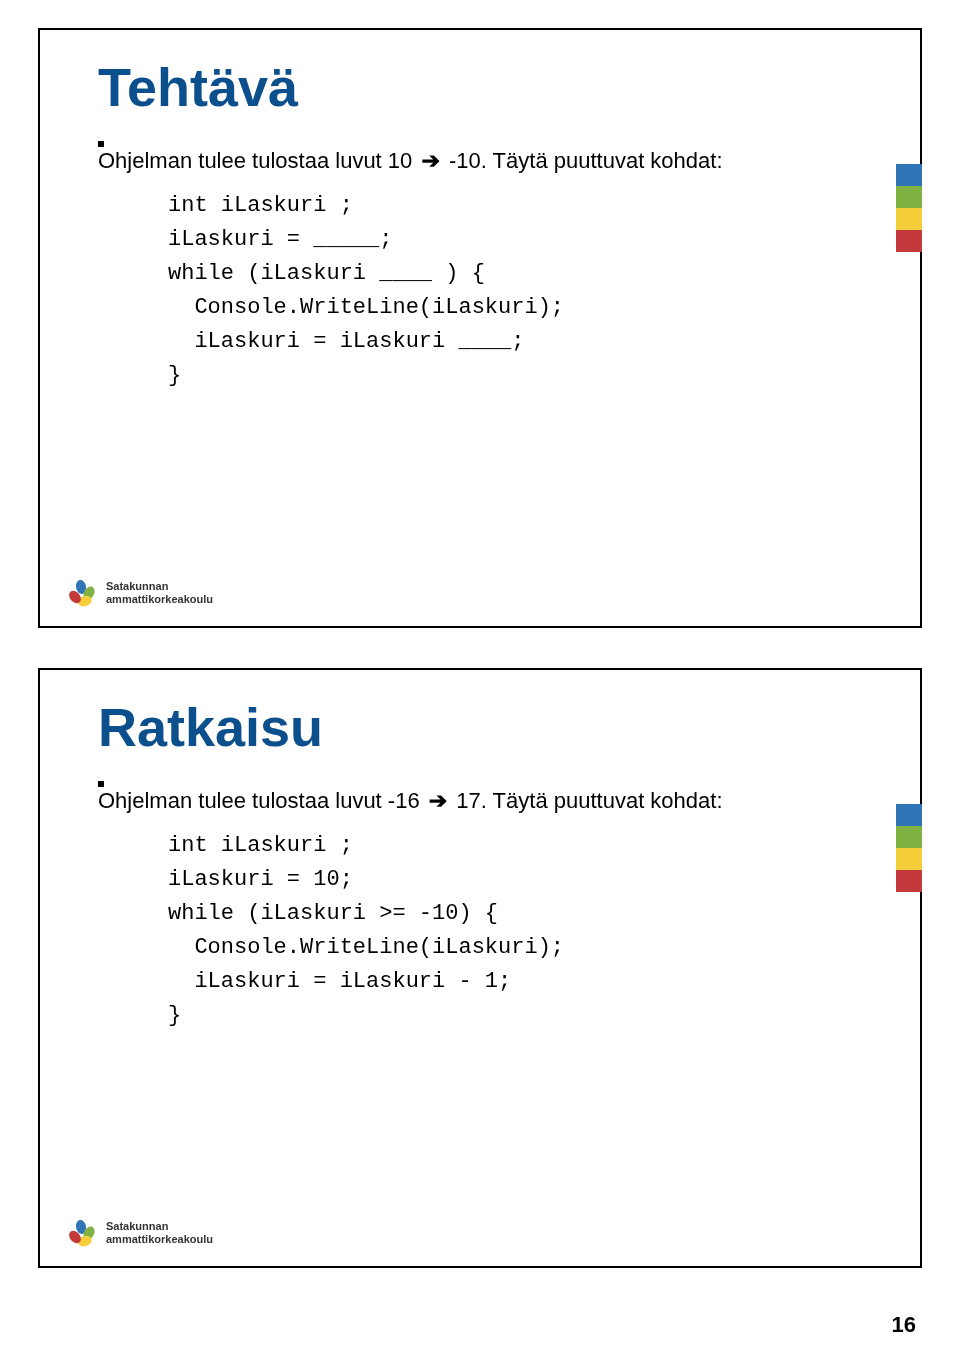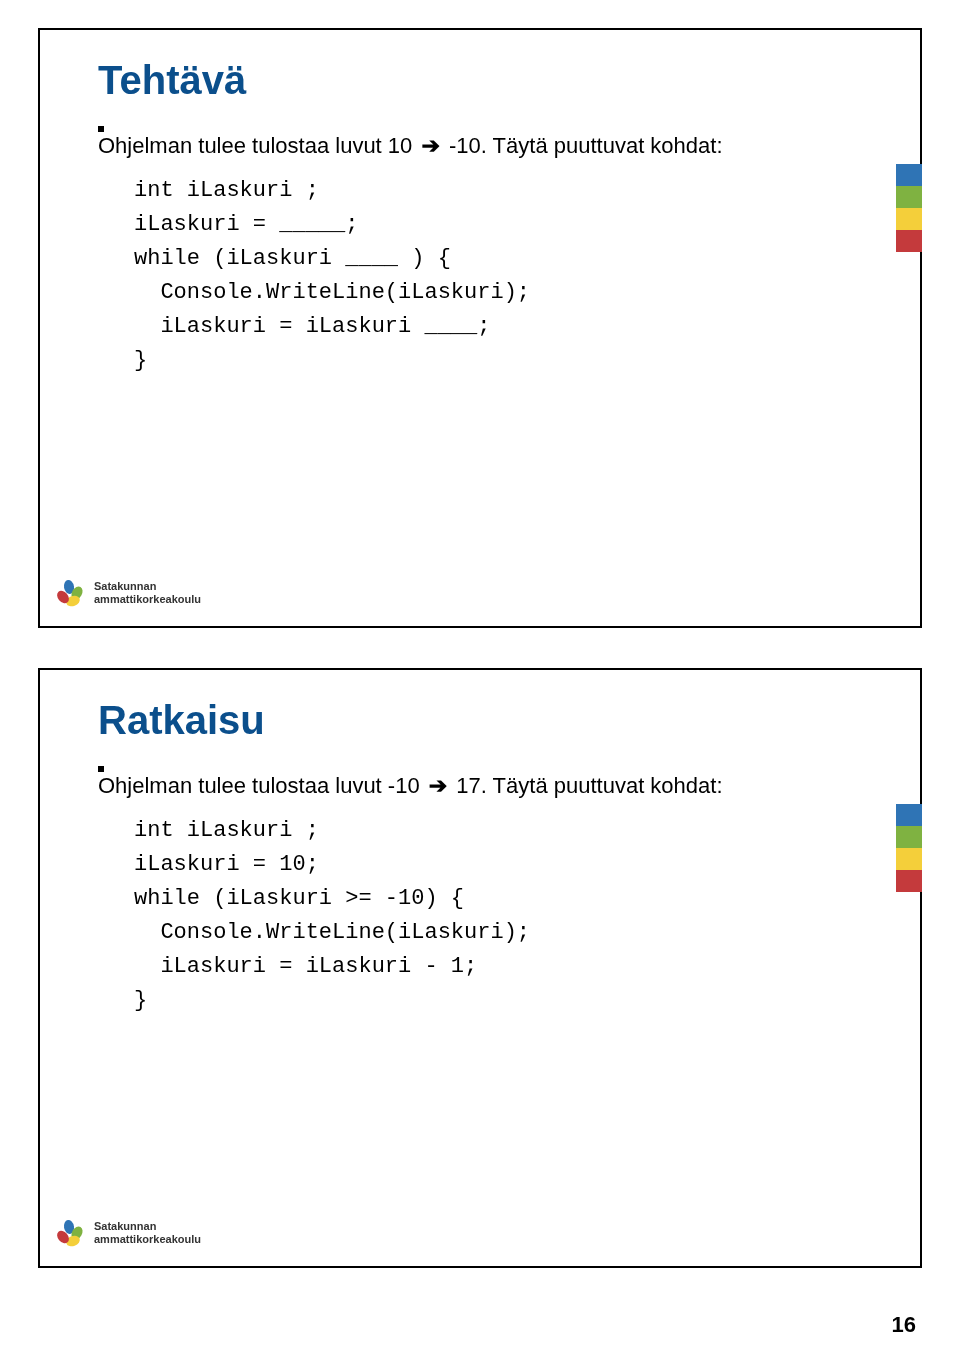"Tehtävä" .title { font-size: 40px -> 54px }
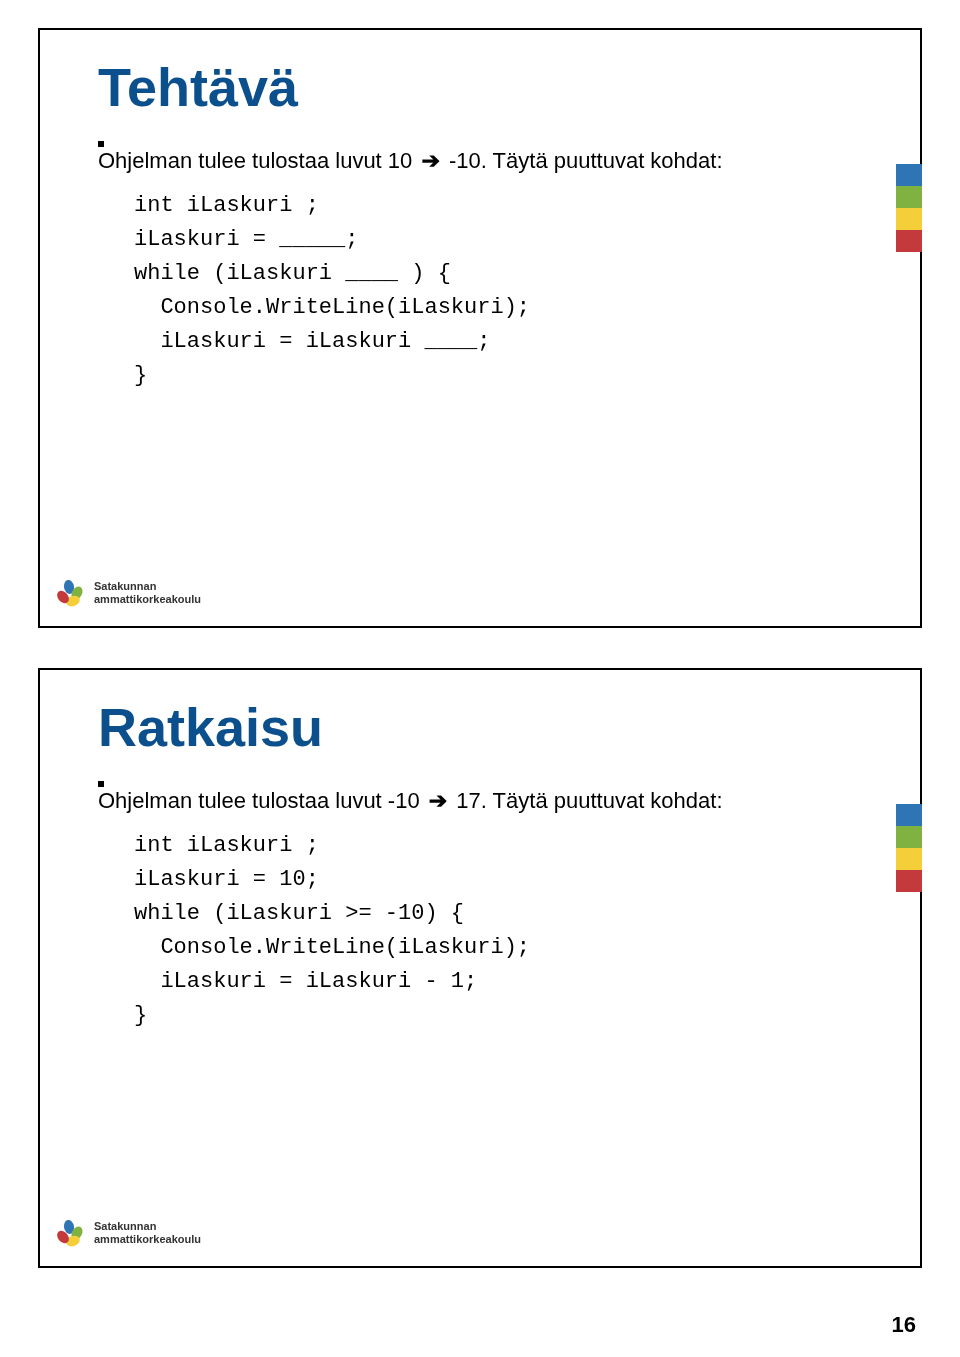"int iLaskuri ;" .code-block { margin-left: 36px -> 70px }
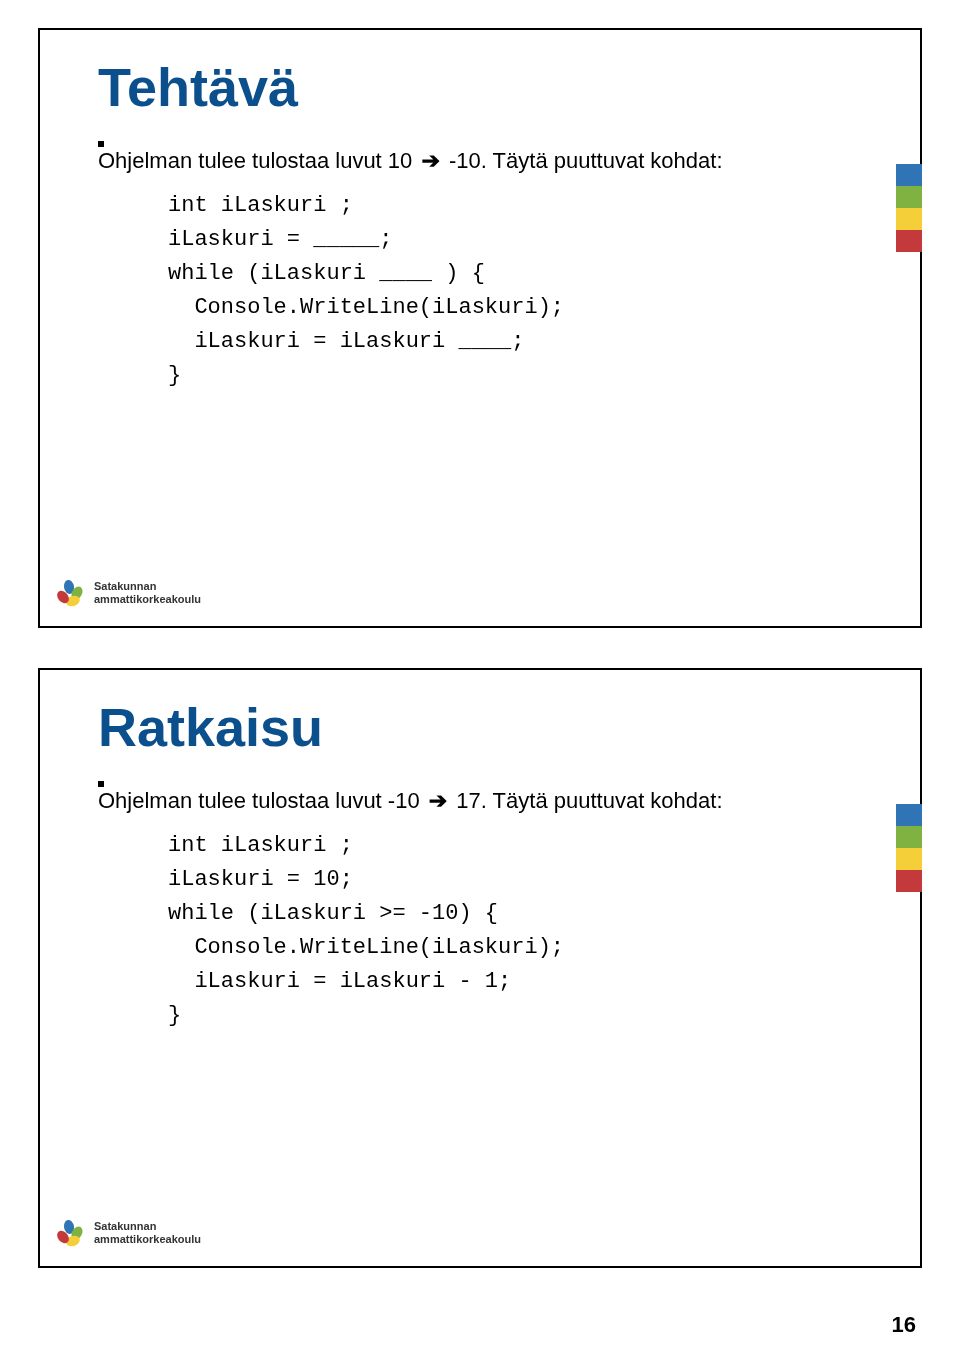"Satakunnan" .logo-area { left: 16px -> 28px }
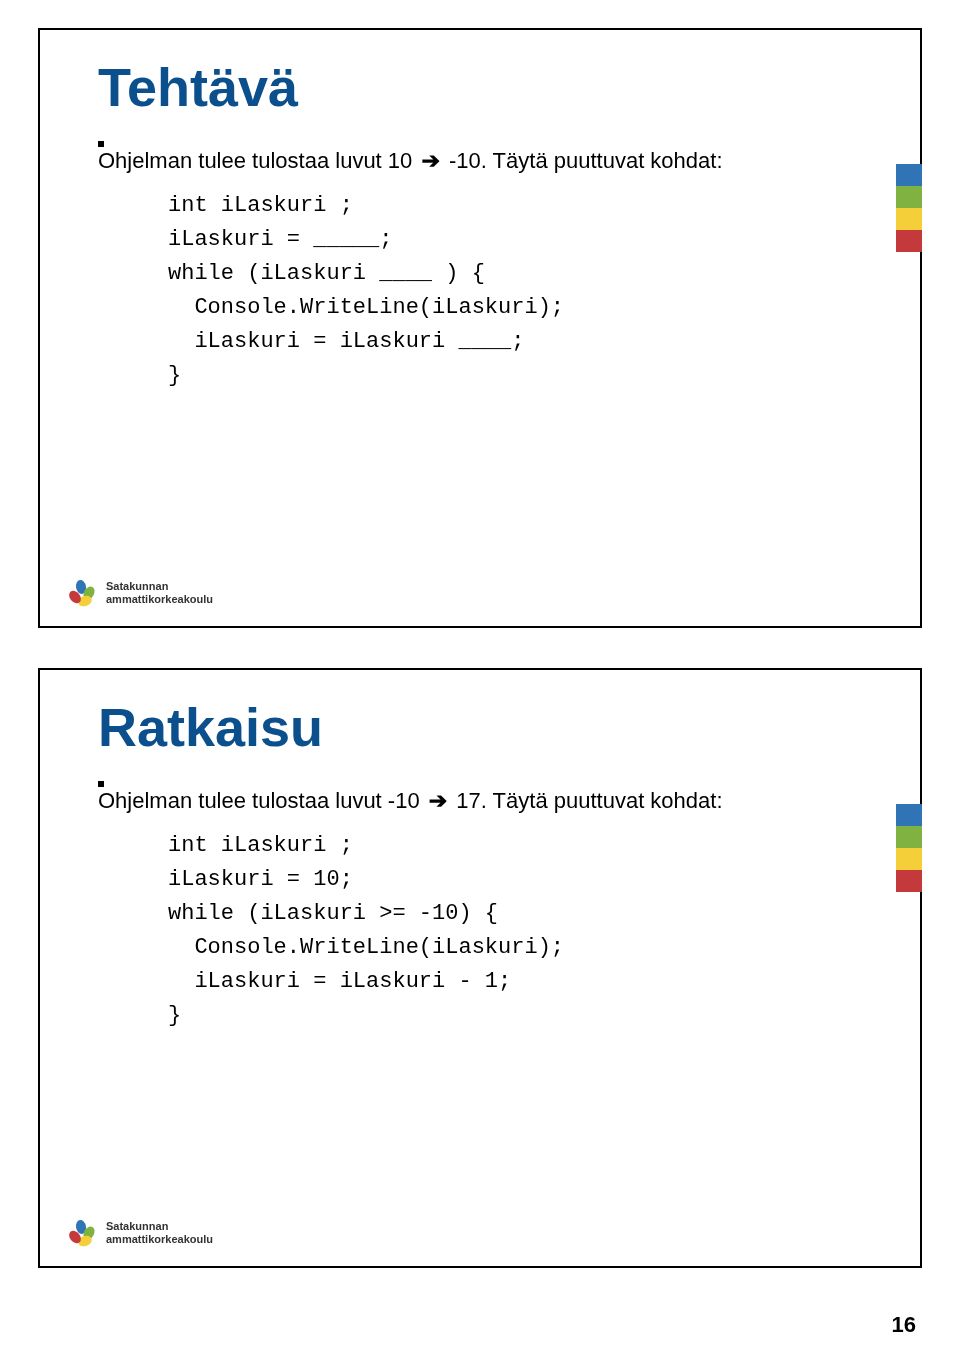"Ohjelman tulee tulostaa luvut -10" span { text: -10 -> -16 }
